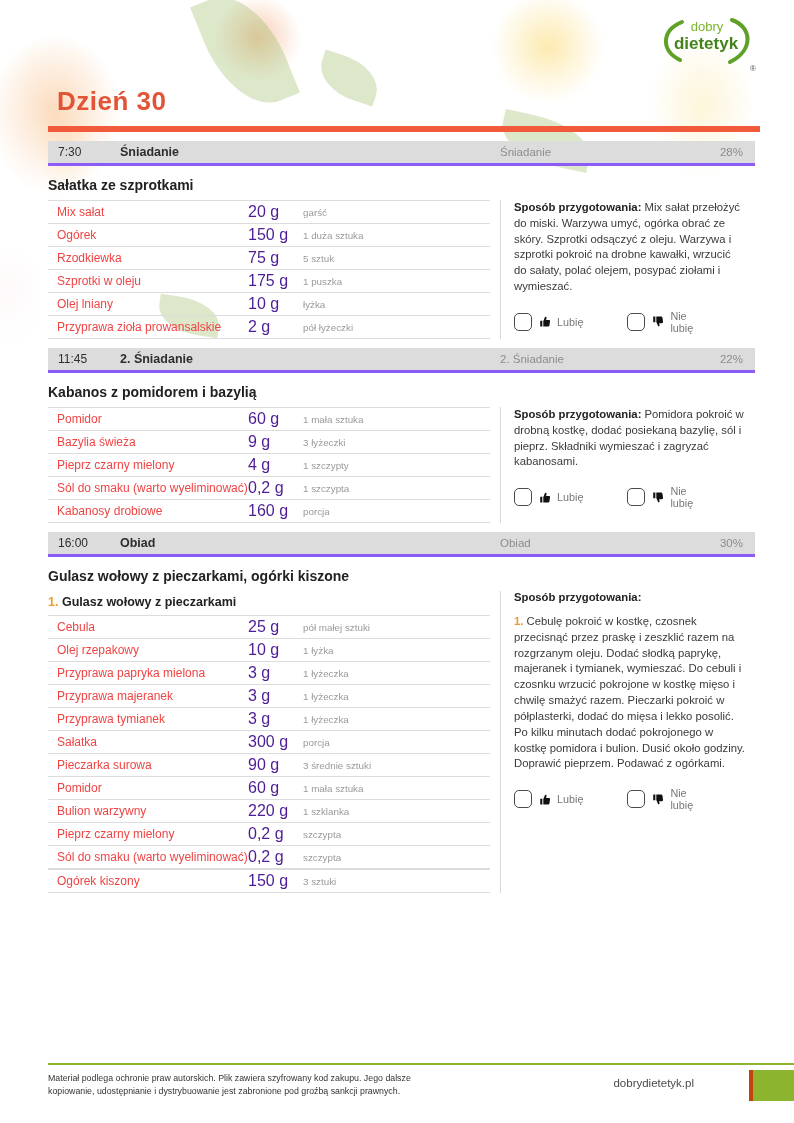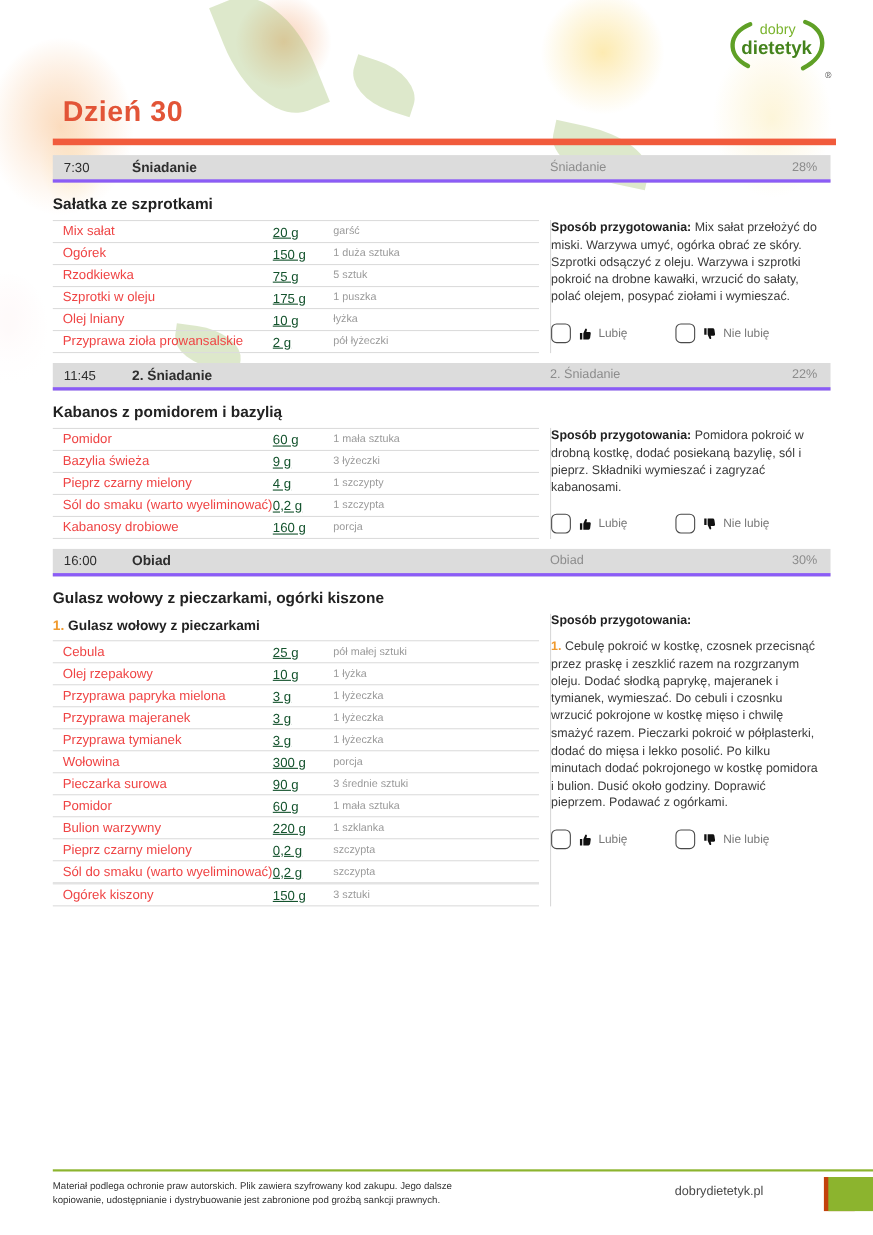"20 g" .ing-amt { color: #14532d -> #4c1d95; font-size: 12px -> 16px; text-decoration: underline -> none }
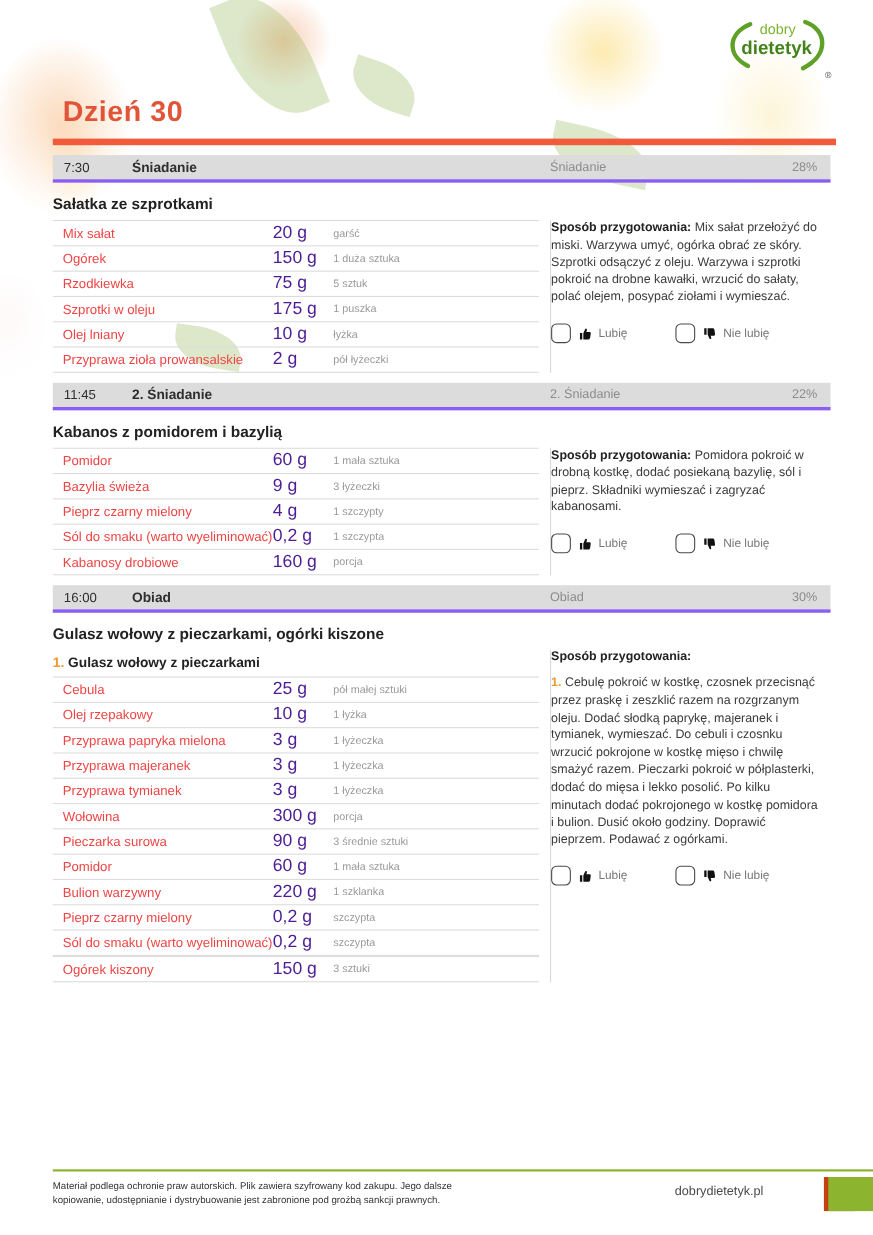"Sposób przygotowania: Mix sałat" .col-right { padding-left: none -> 13px }
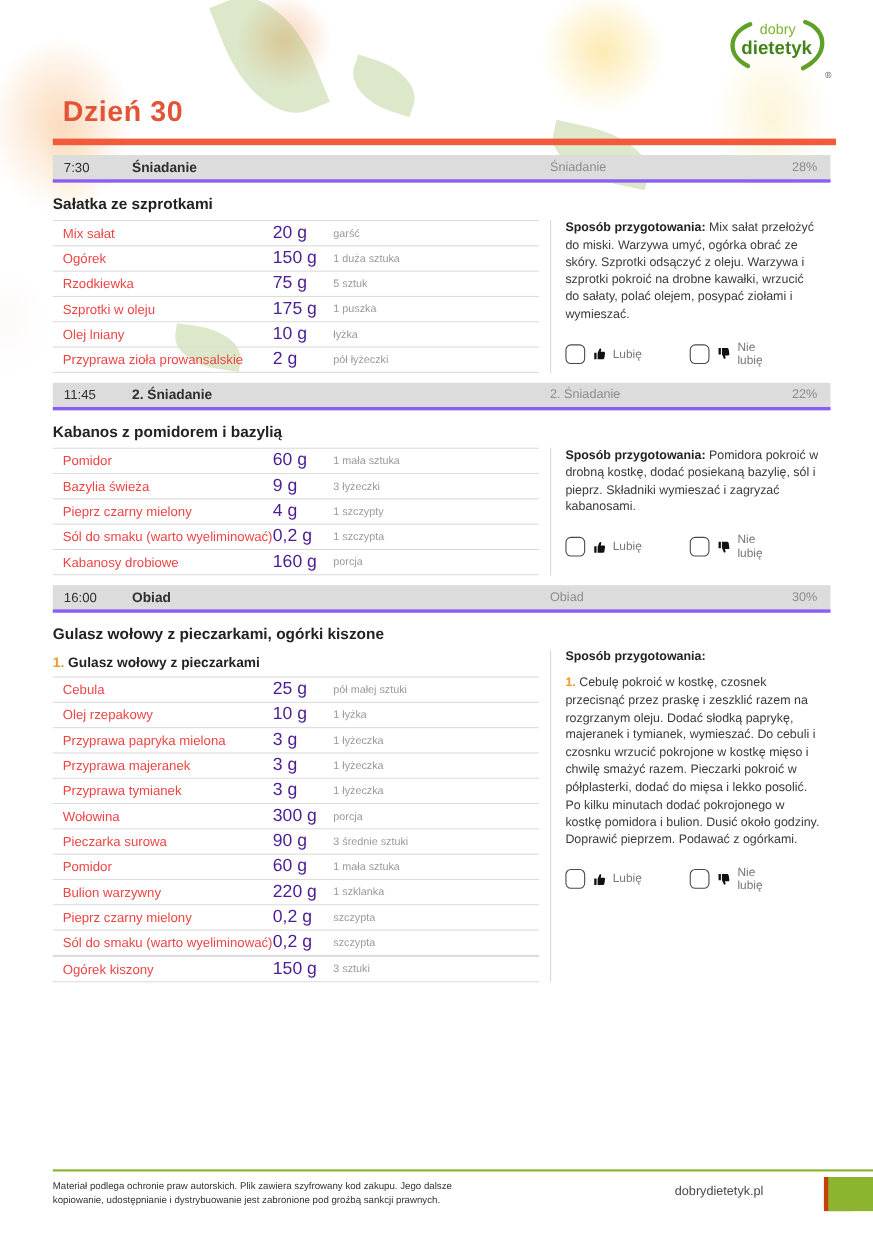"Wołowina" span.ing-name { text: Wołowina -> Sałatka }
